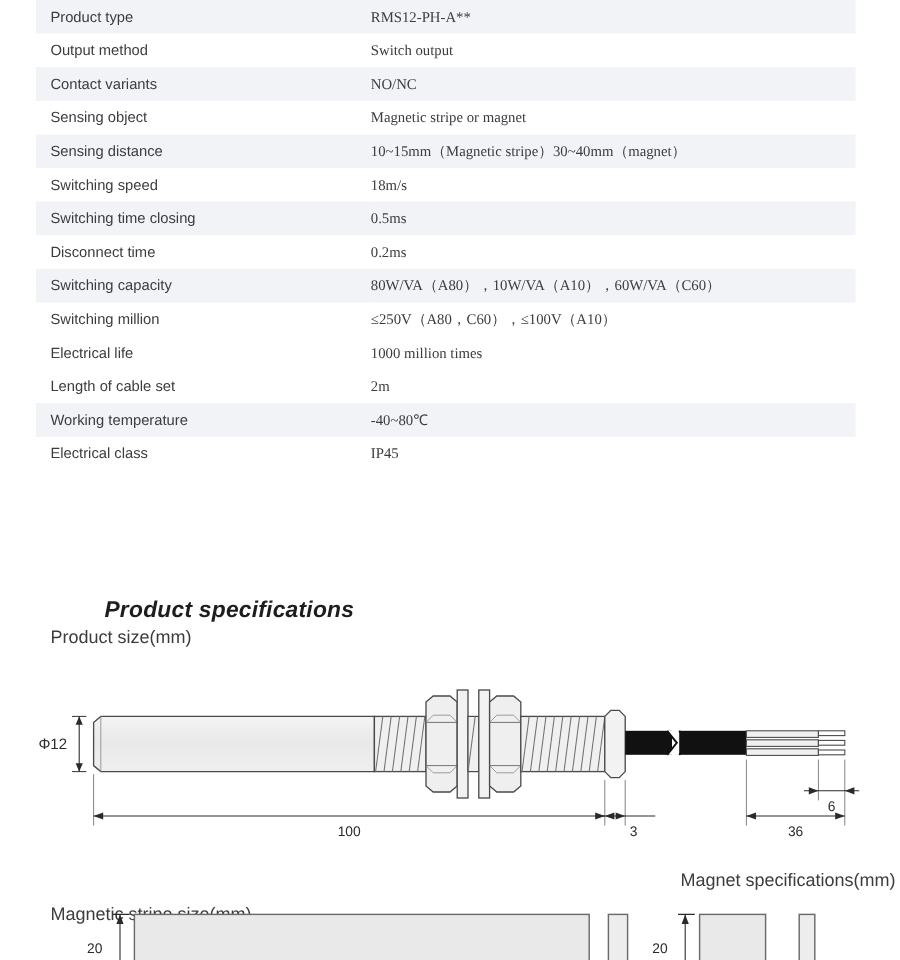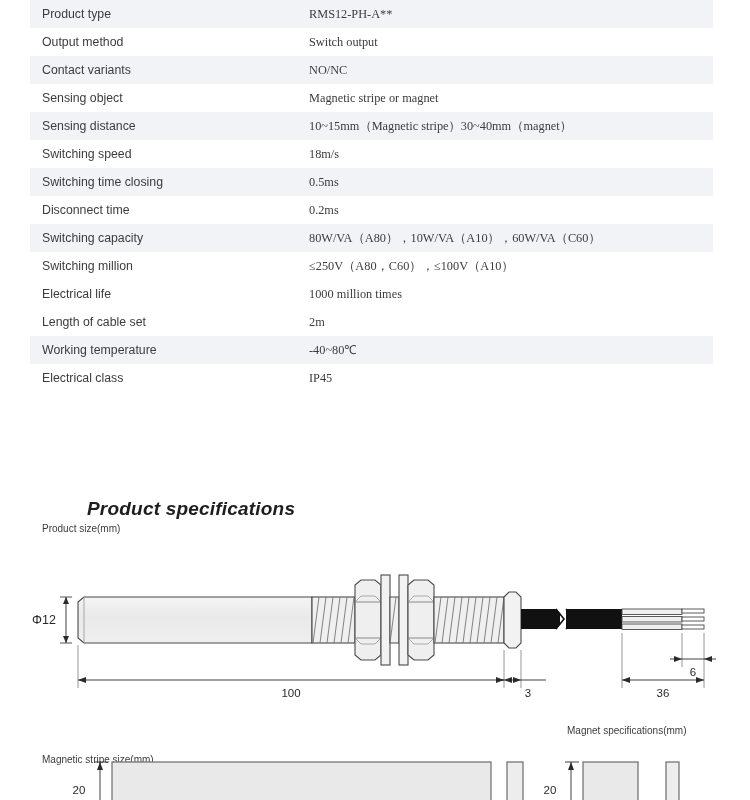"Product size(mm)" .sub-label { font-size: 10px -> 15px }
